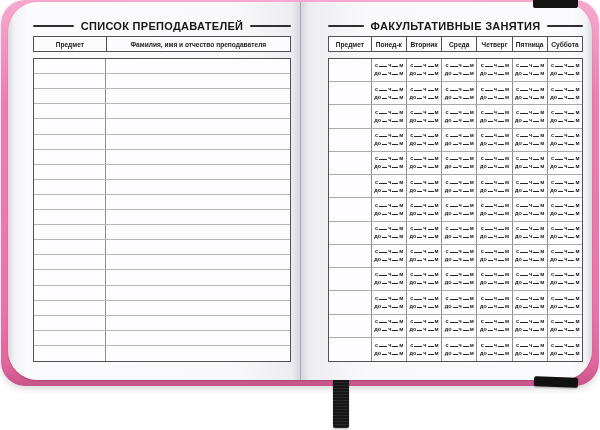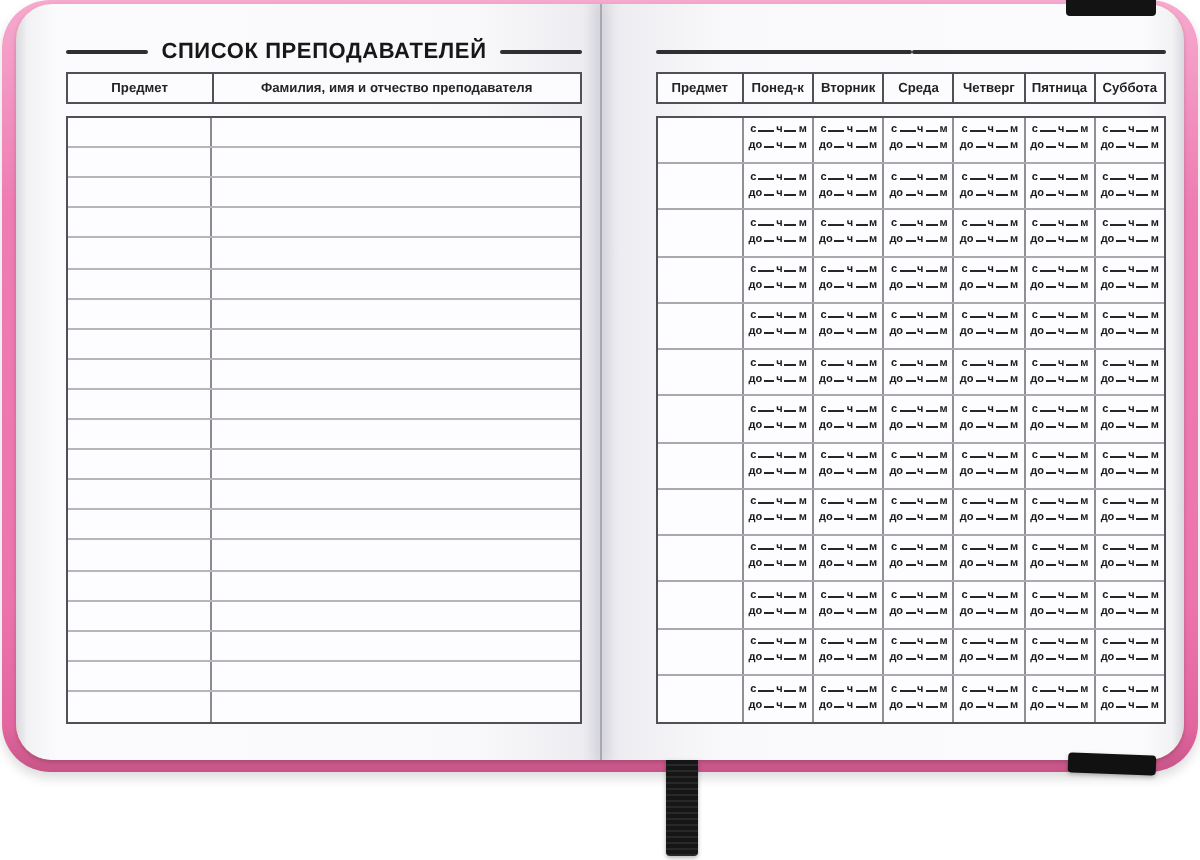"СПИСОК ПРЕПОДАВАТЕЛЕЙ" .pages { border-radius: 18px -> 30px }
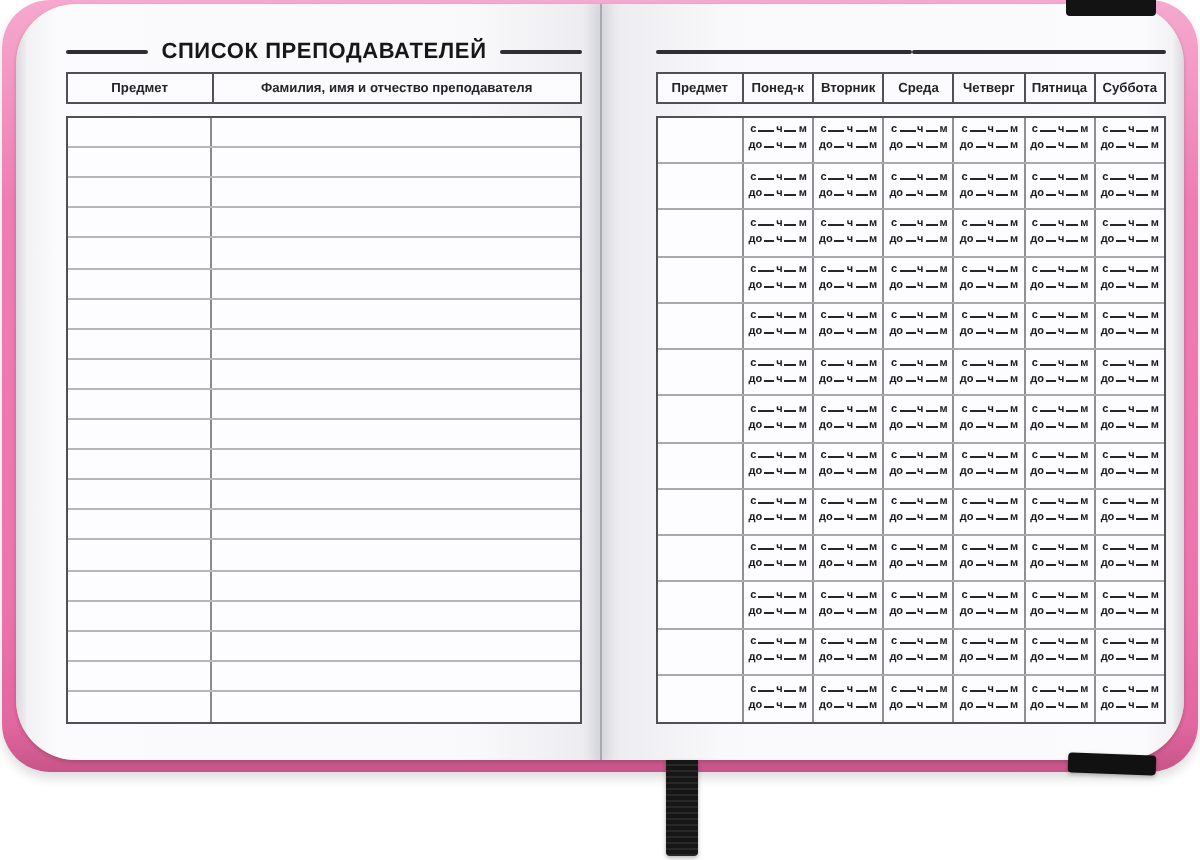"ФАКУЛЬТАТИВНЫЕ ЗАНЯТИЯ" span.title { html: none -> <span>ФАКУЛЬТАТИВНЫЕ ЗАНЯТИЯ</span> }
